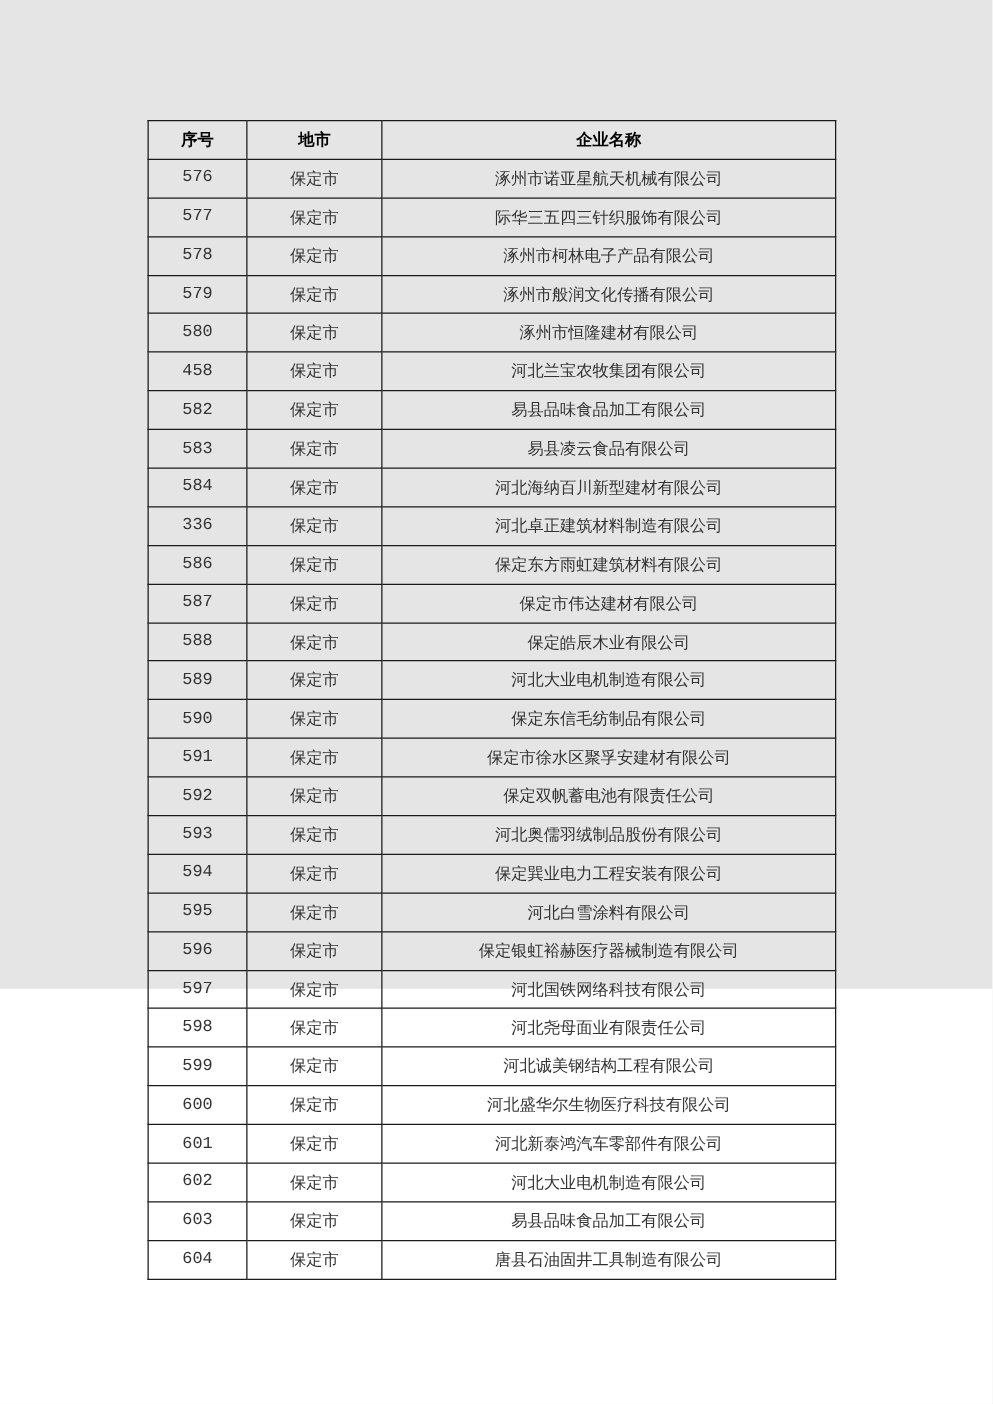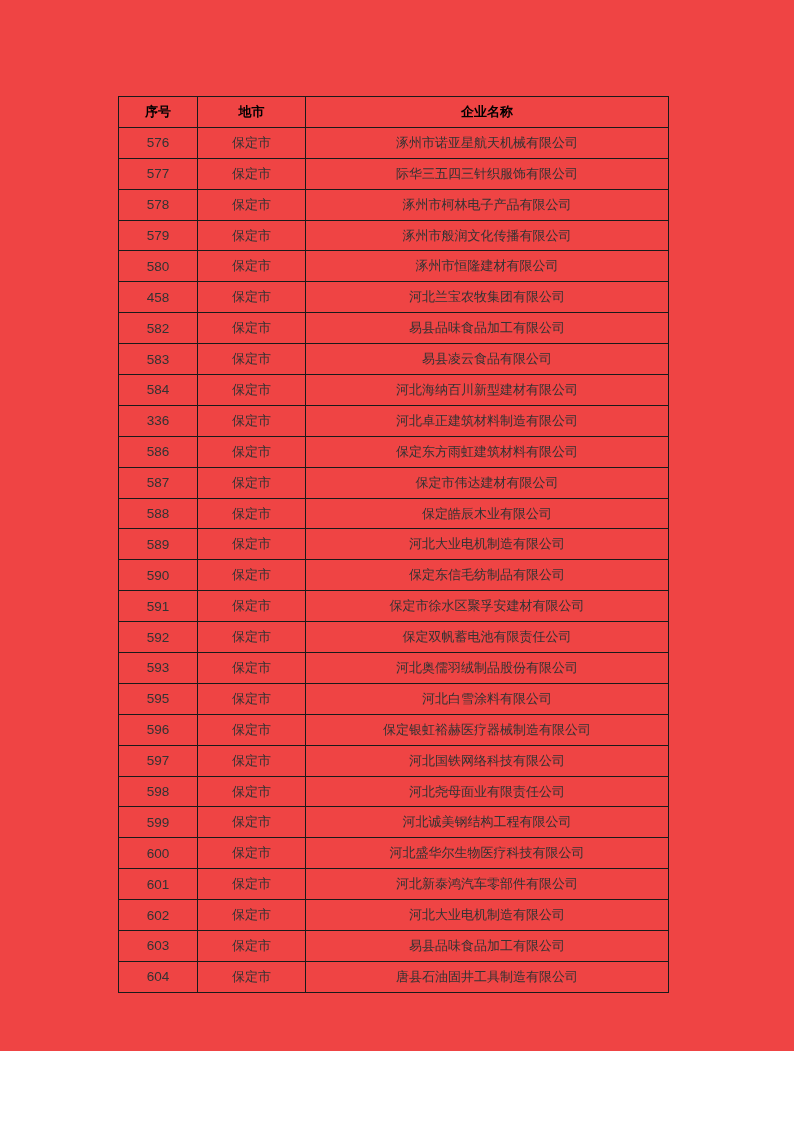"序号" .page { background: #ef4444 -> #e5e5e5; height: 1051px -> 791px }
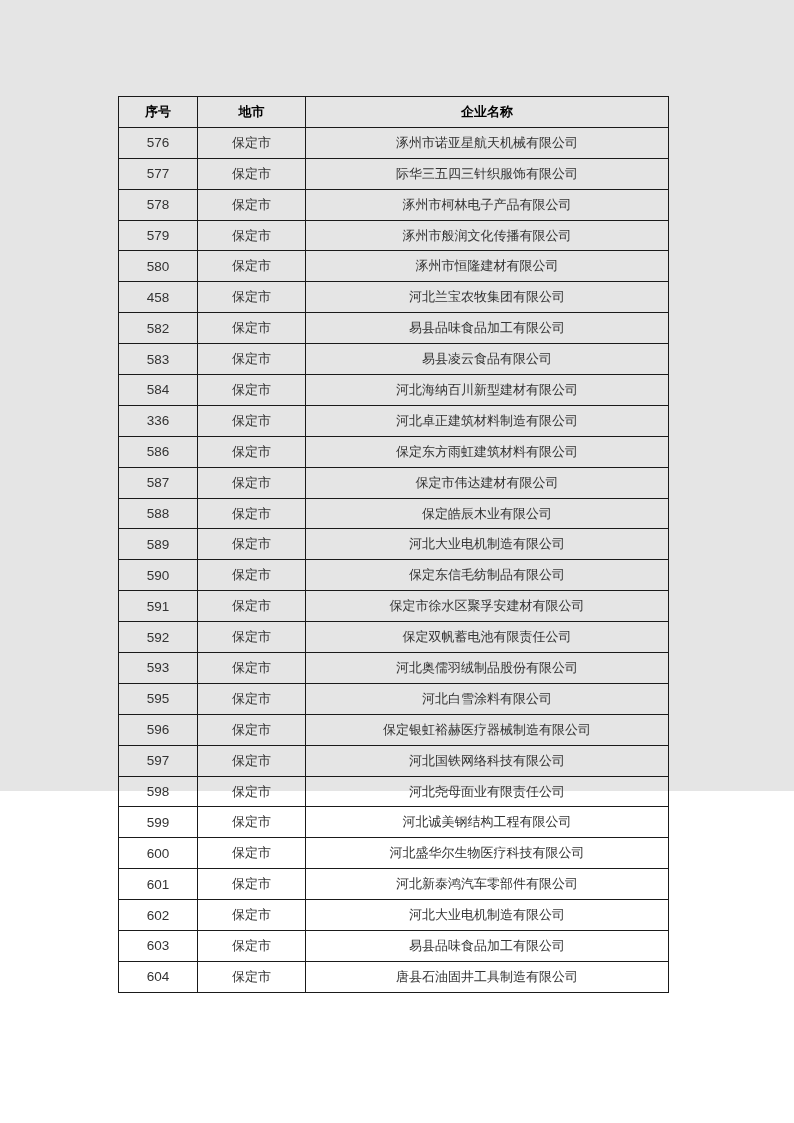"576" table.list td.num { font-family: Liberation Sans, sans-serif -> Liberation Mono, monospace }
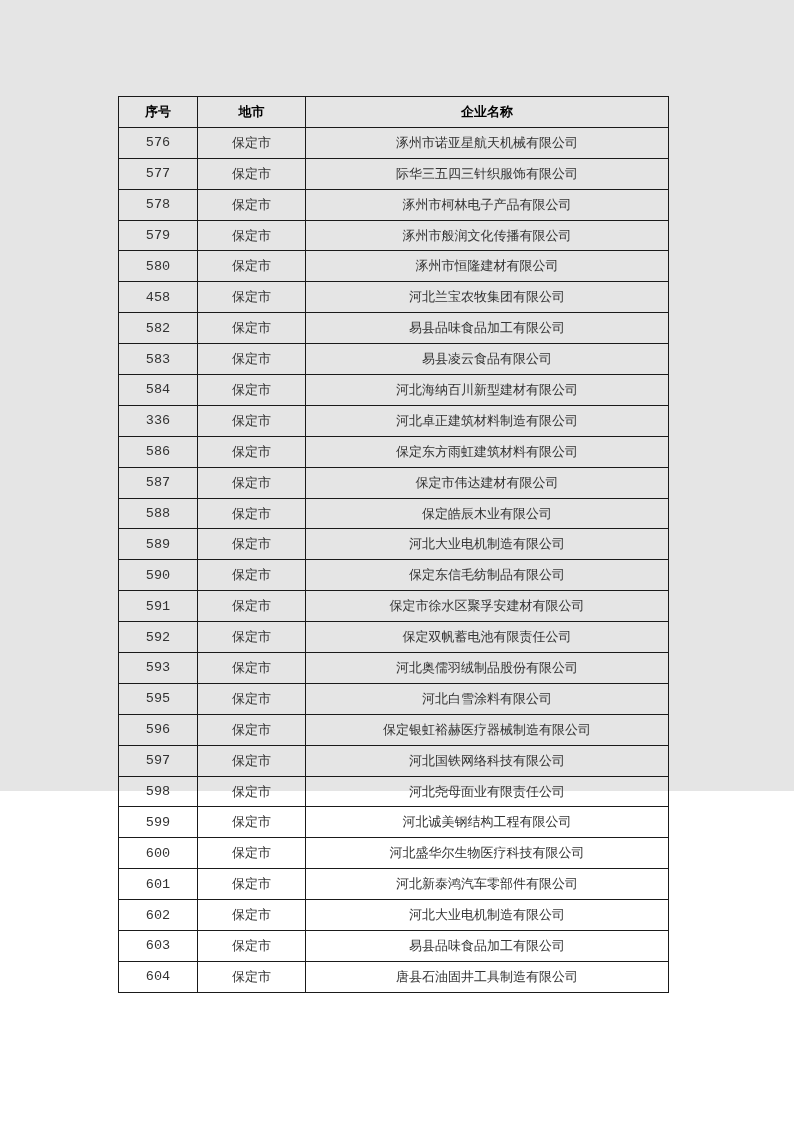"594" tr { html: none -> <tr> <td>594</td> <td>保定市</td> <td>保定巽业电力工程安装有限公司</td> </tr> }
